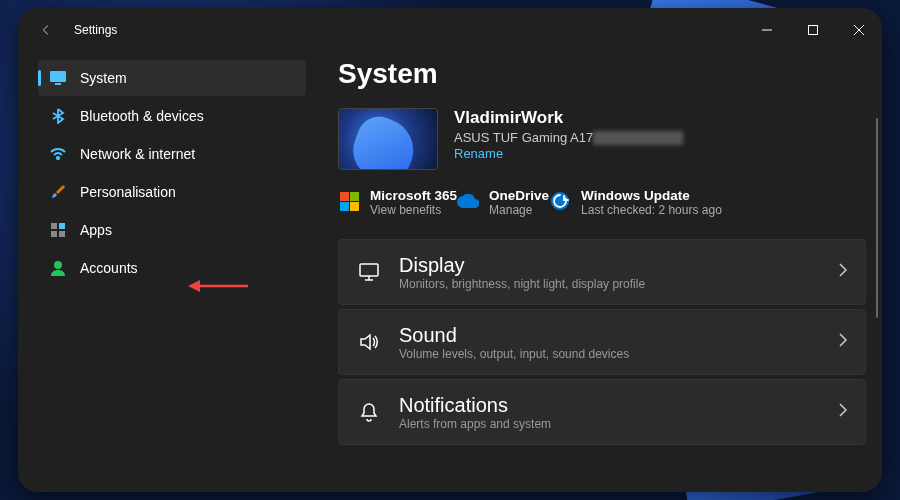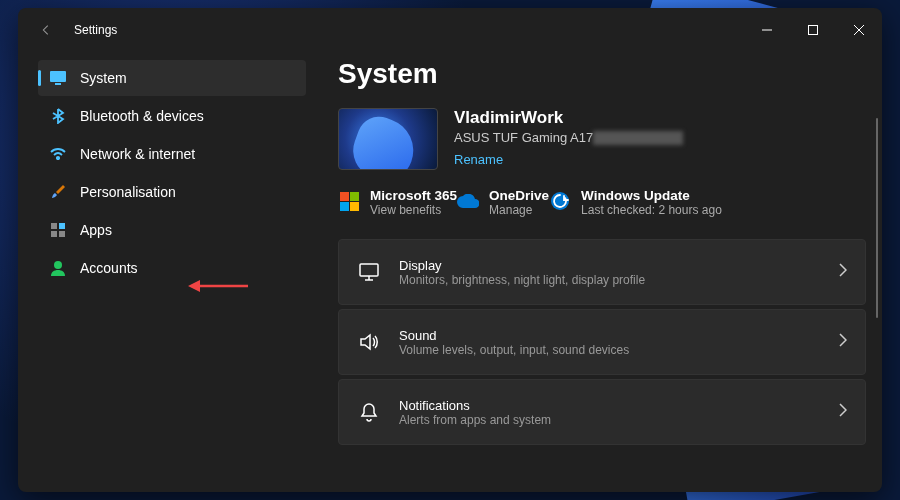"Settings" .window { border-radius: 8px -> 20px }
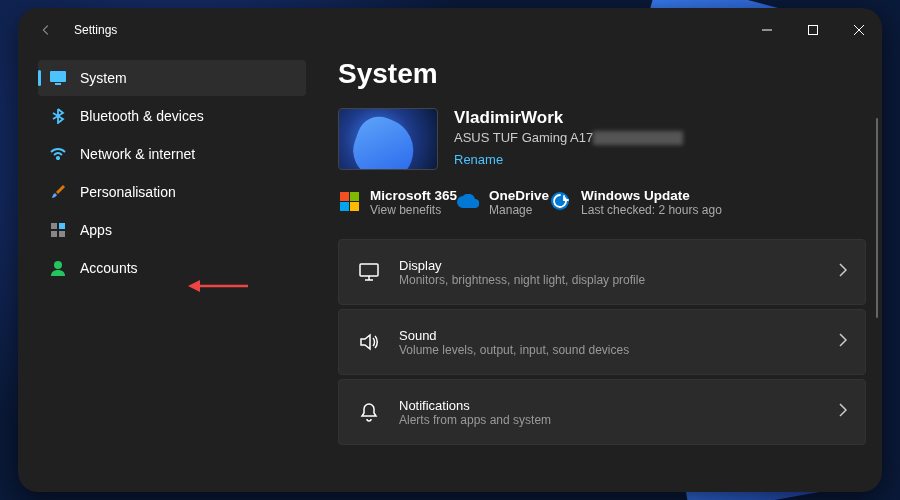"Rename" .rename { margin-top: 6px -> 0 }
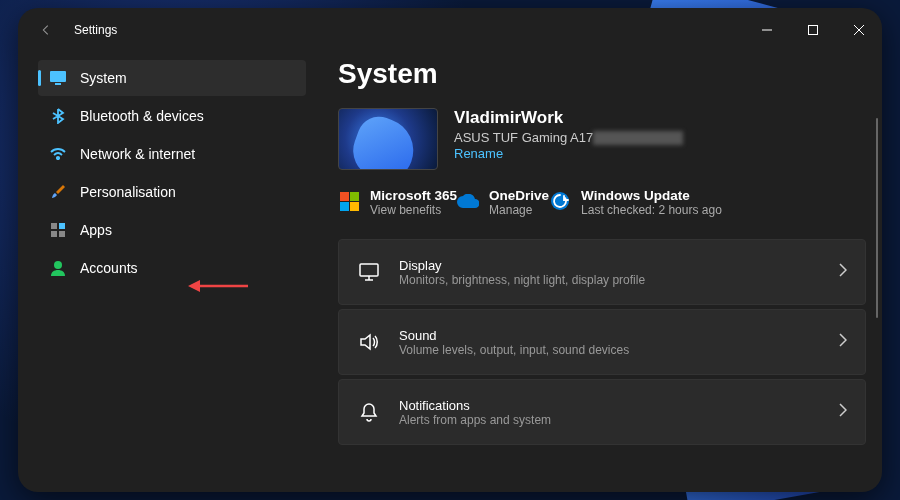"Display" .ctitle { font-size: 13px -> 20px }
